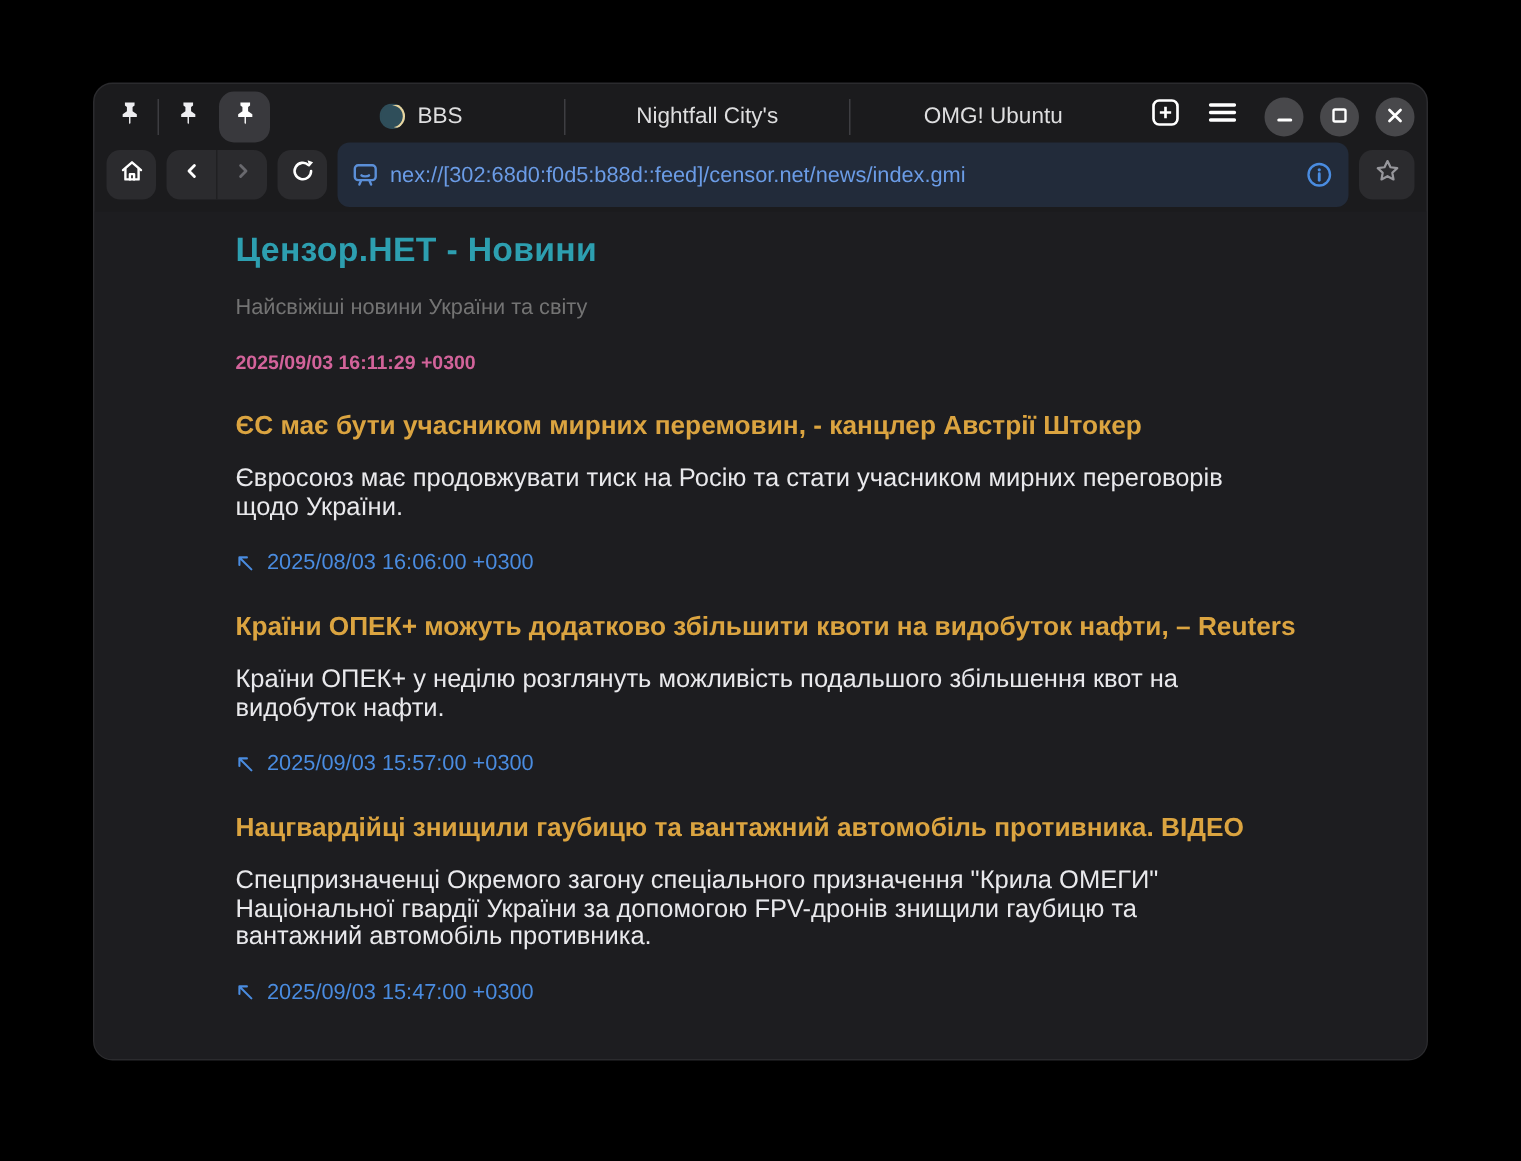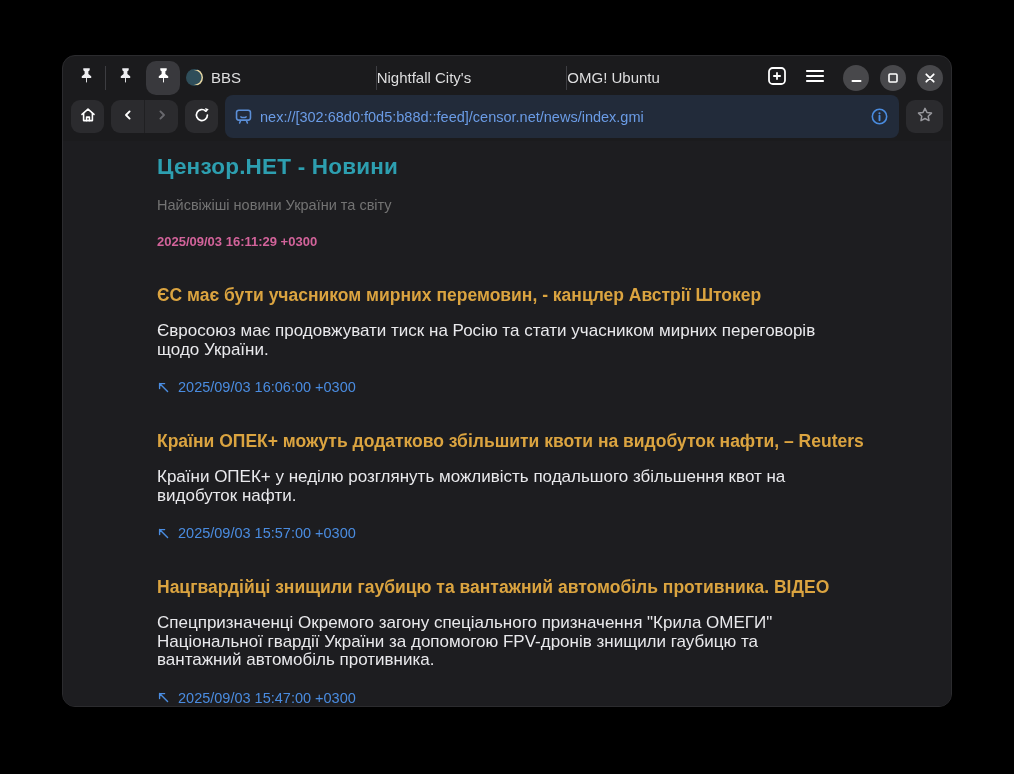"BBS" .tab { justify-content: none -> center }
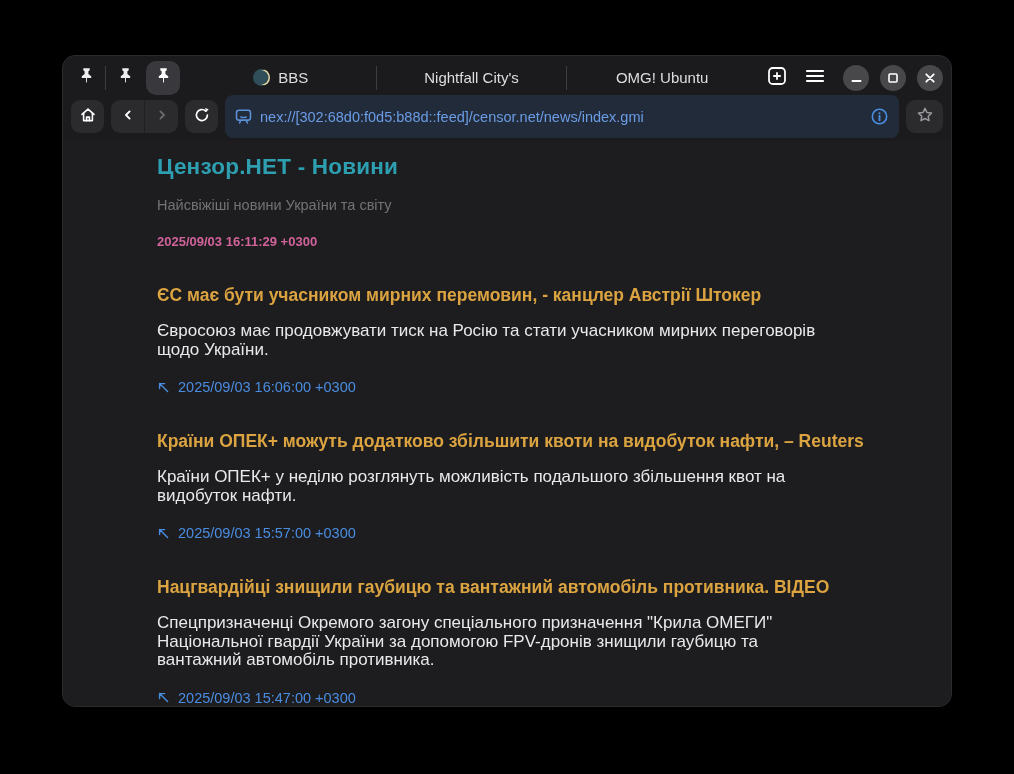"ЄС має бути учасником мирних" .news-title { margin: 36px 0 16px -> 24px 0 16px }
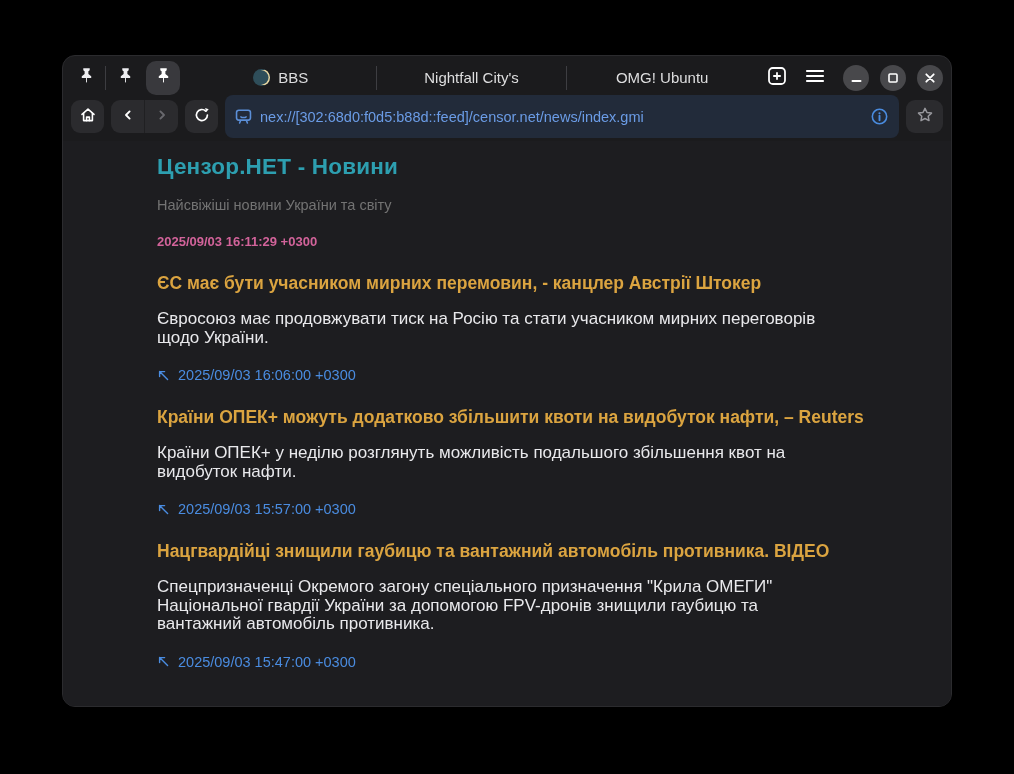"2025/09/03 16:06:00 +0300" span { text: 2025/09/03 -> 2025/08/03 }
